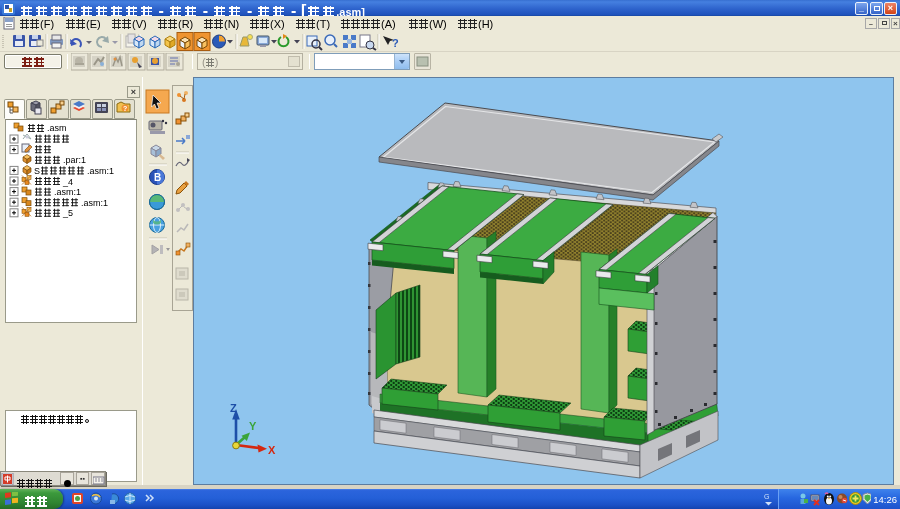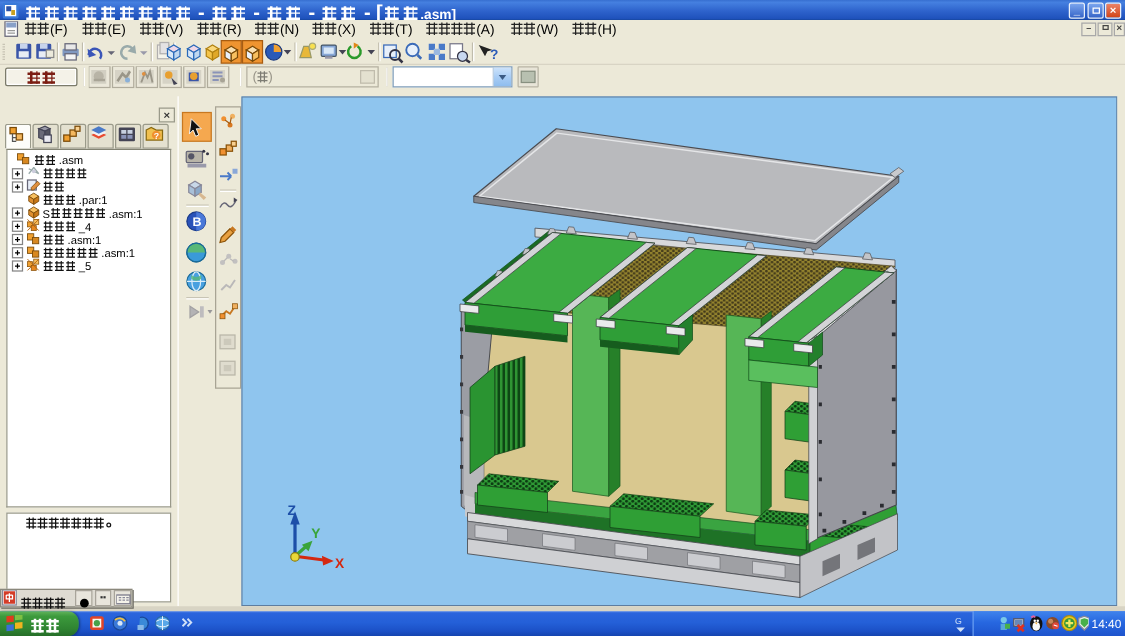".asm" #tree { height: 287px -> 204px }
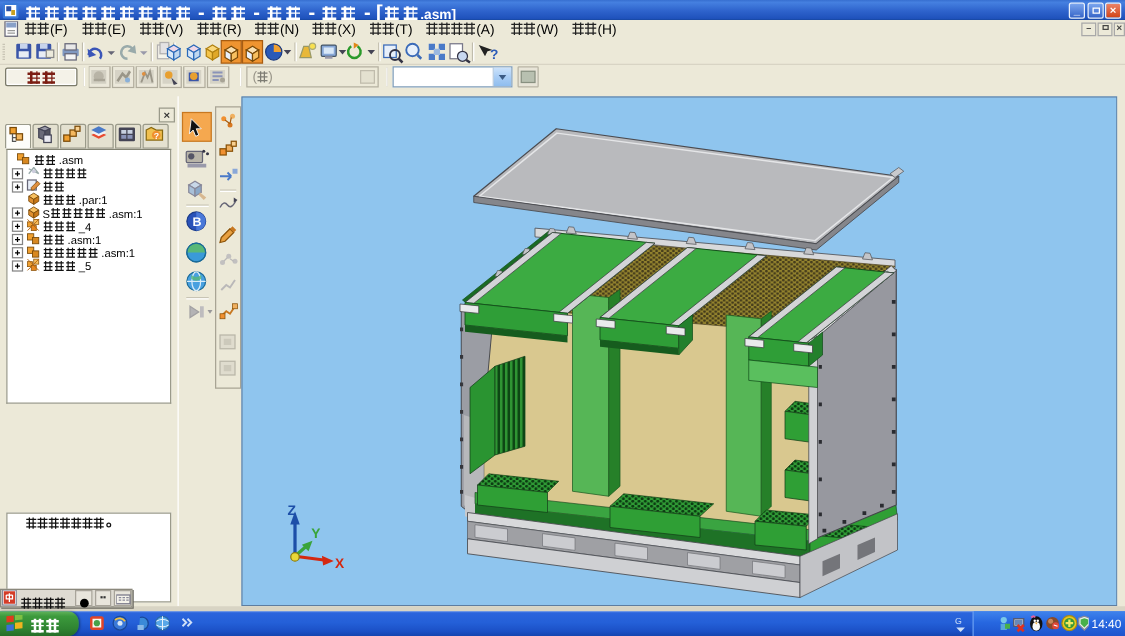"14:40" div { text: 14:40 -> 14:26 }
